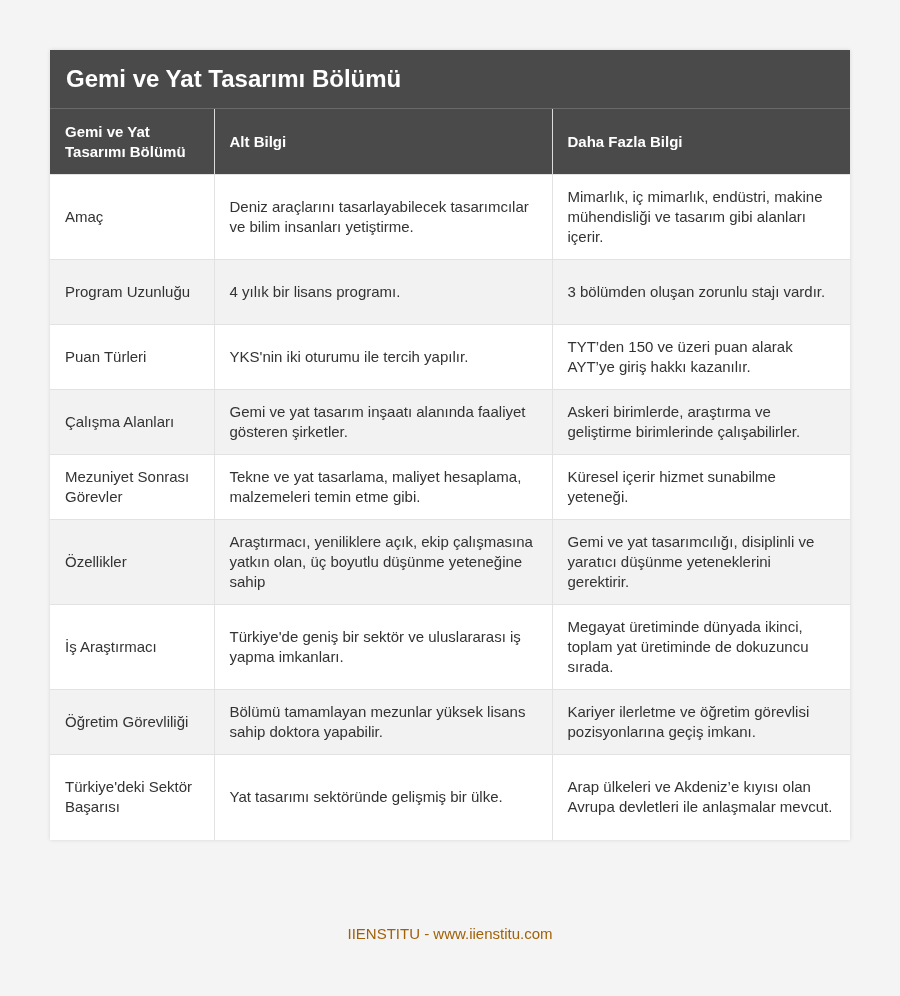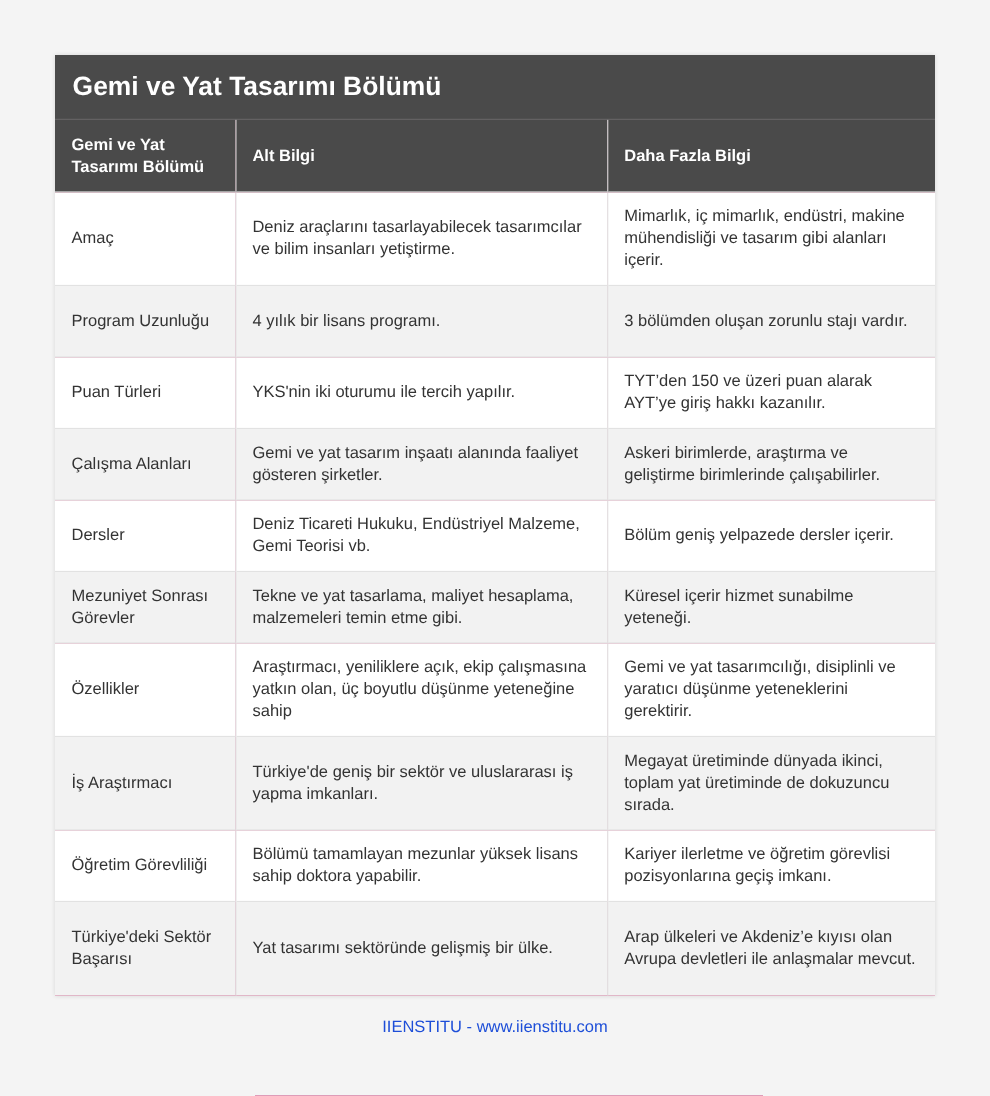"Dersler" tr { html: <tr> <td>Dersler</td> <td>Deniz Ticareti Hukuku, Endüstriyel Malzeme, Gemi Teorisi vb.</td> <td>Bölüm geniş yelpazede dersler içerir.</td> </tr> -> none }
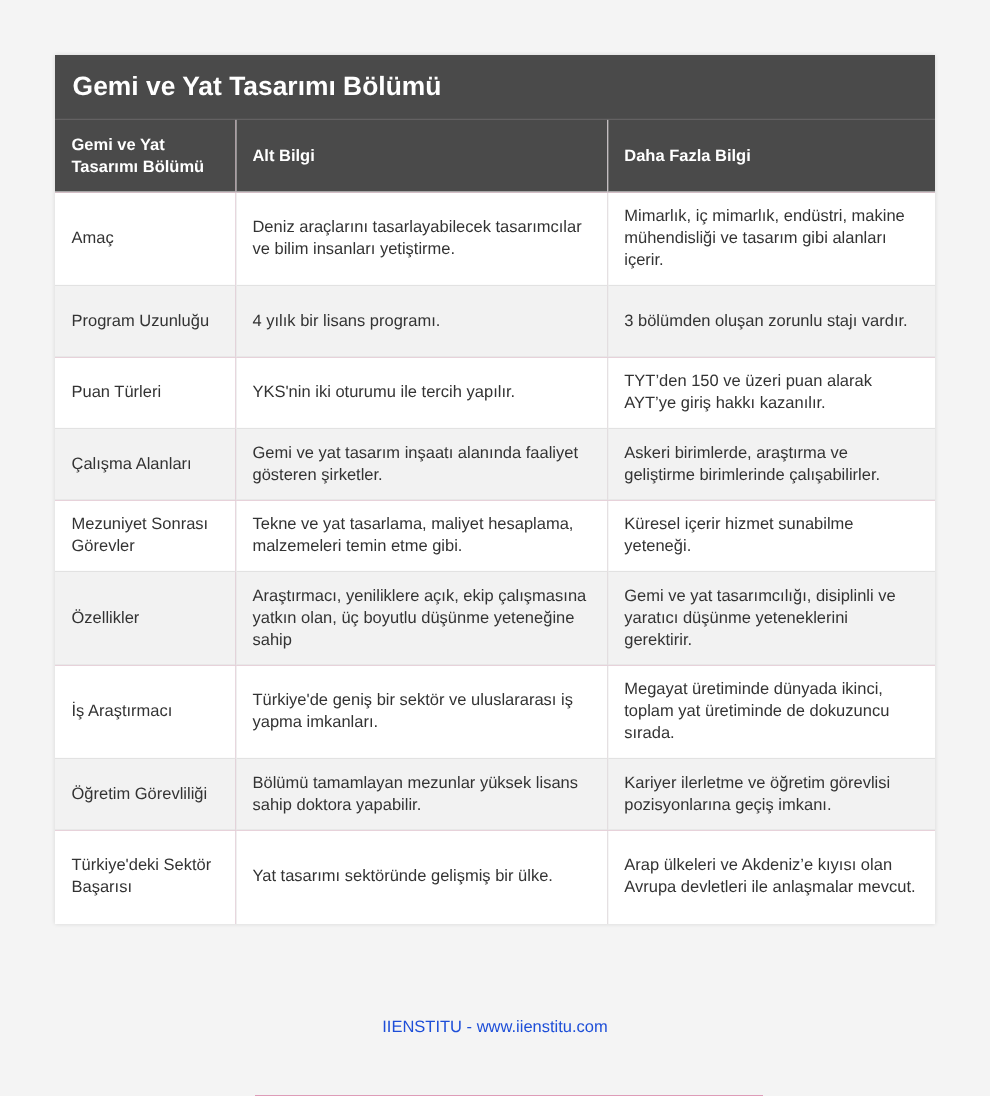"IIENSTITU - www.iienstitu.com" .footer { color: #1d4ed8 -> #a16207 }
